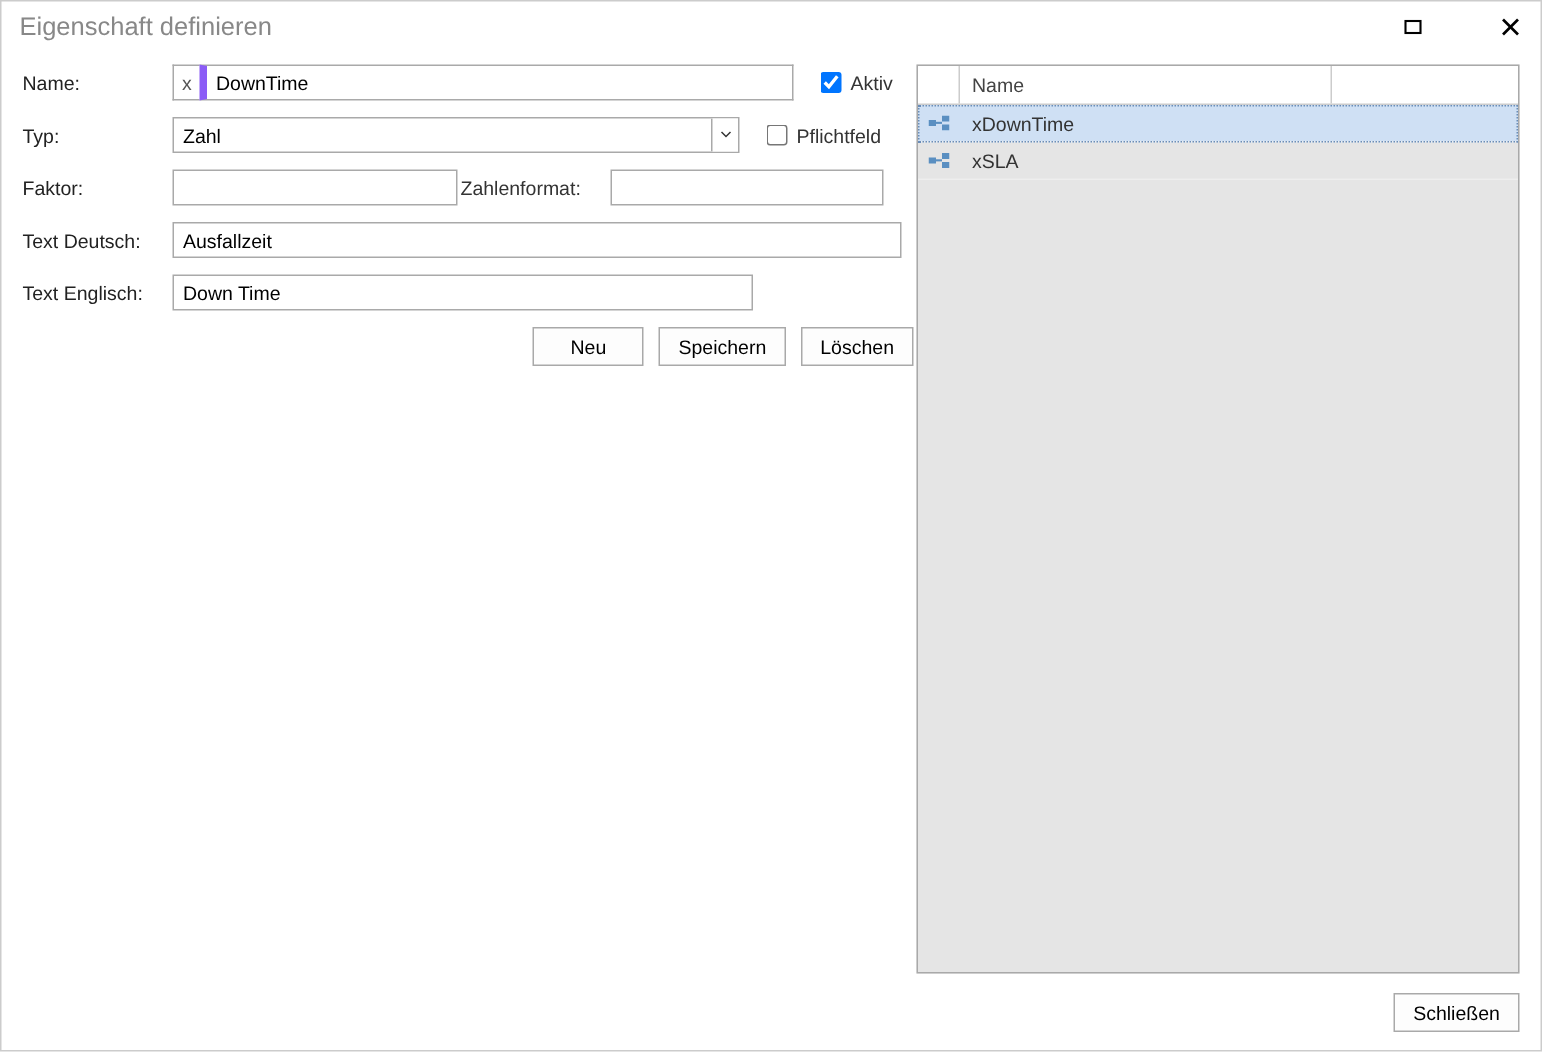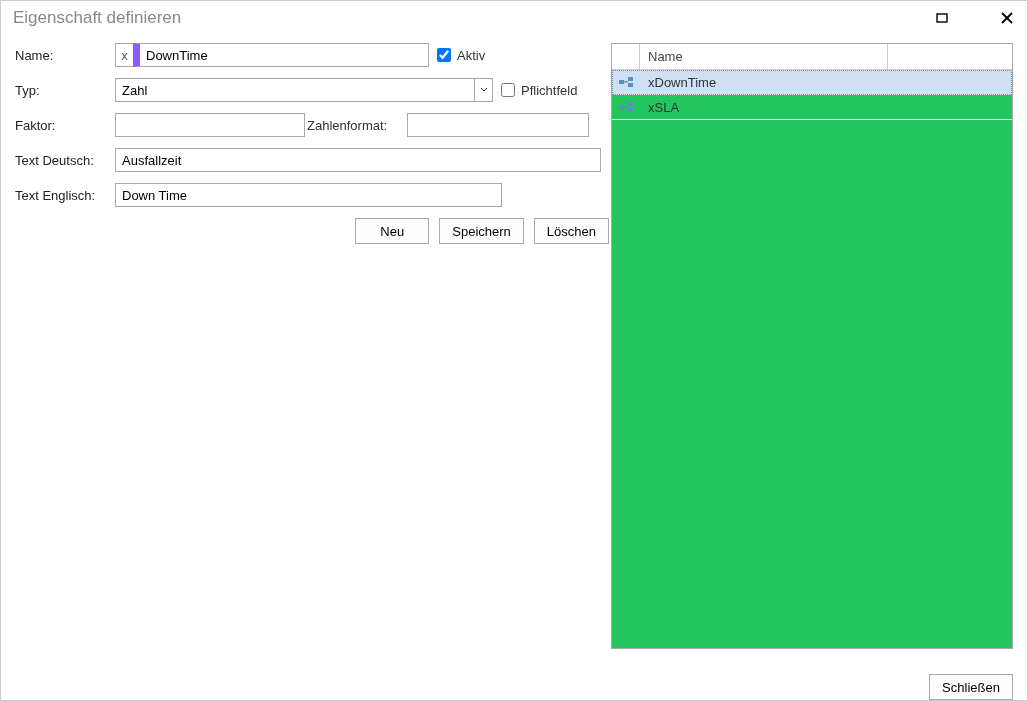"DownTime" .name-input { border-left: 7px solid #8b5cf6 -> 5px solid #8b5cf6; width: 296px -> 396px }
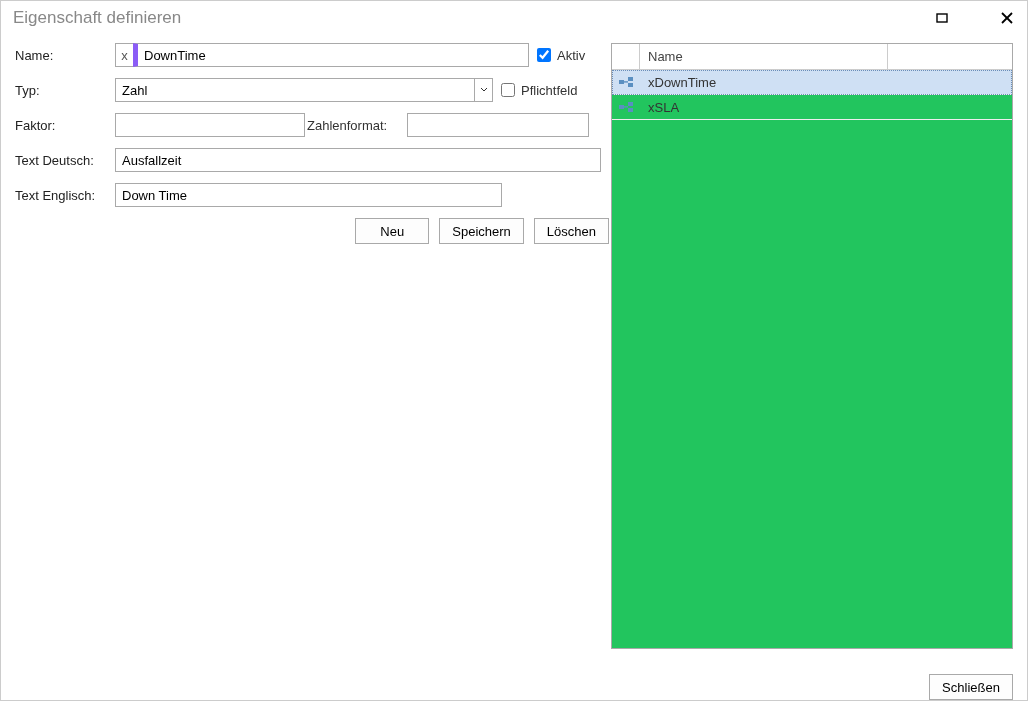"Aktiv" .chk-wrap { margin-left: 8px -> 18px }
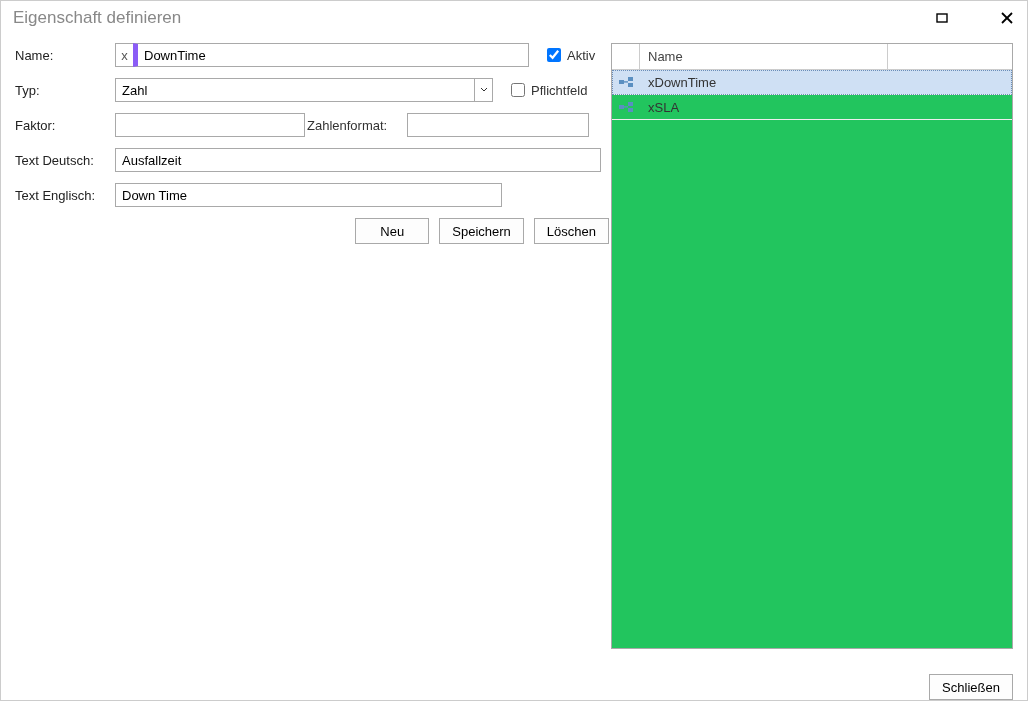"Name" .grid { background: #22c55e -> #e5e5e5 }
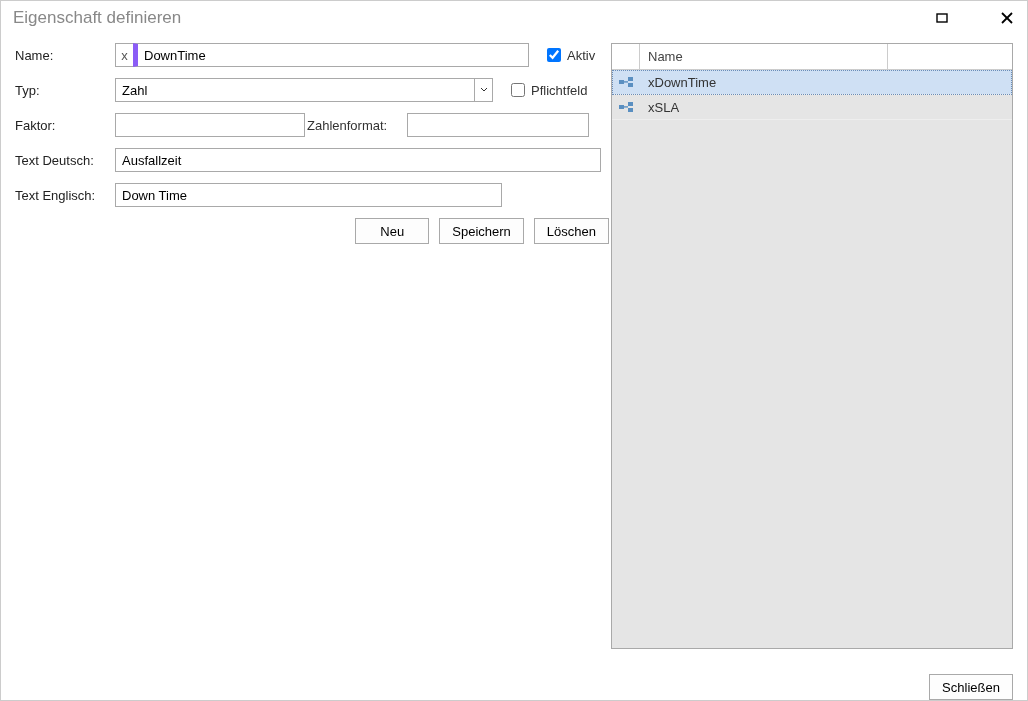"Schließen" .footer { bottom: 0 -> 12px }
